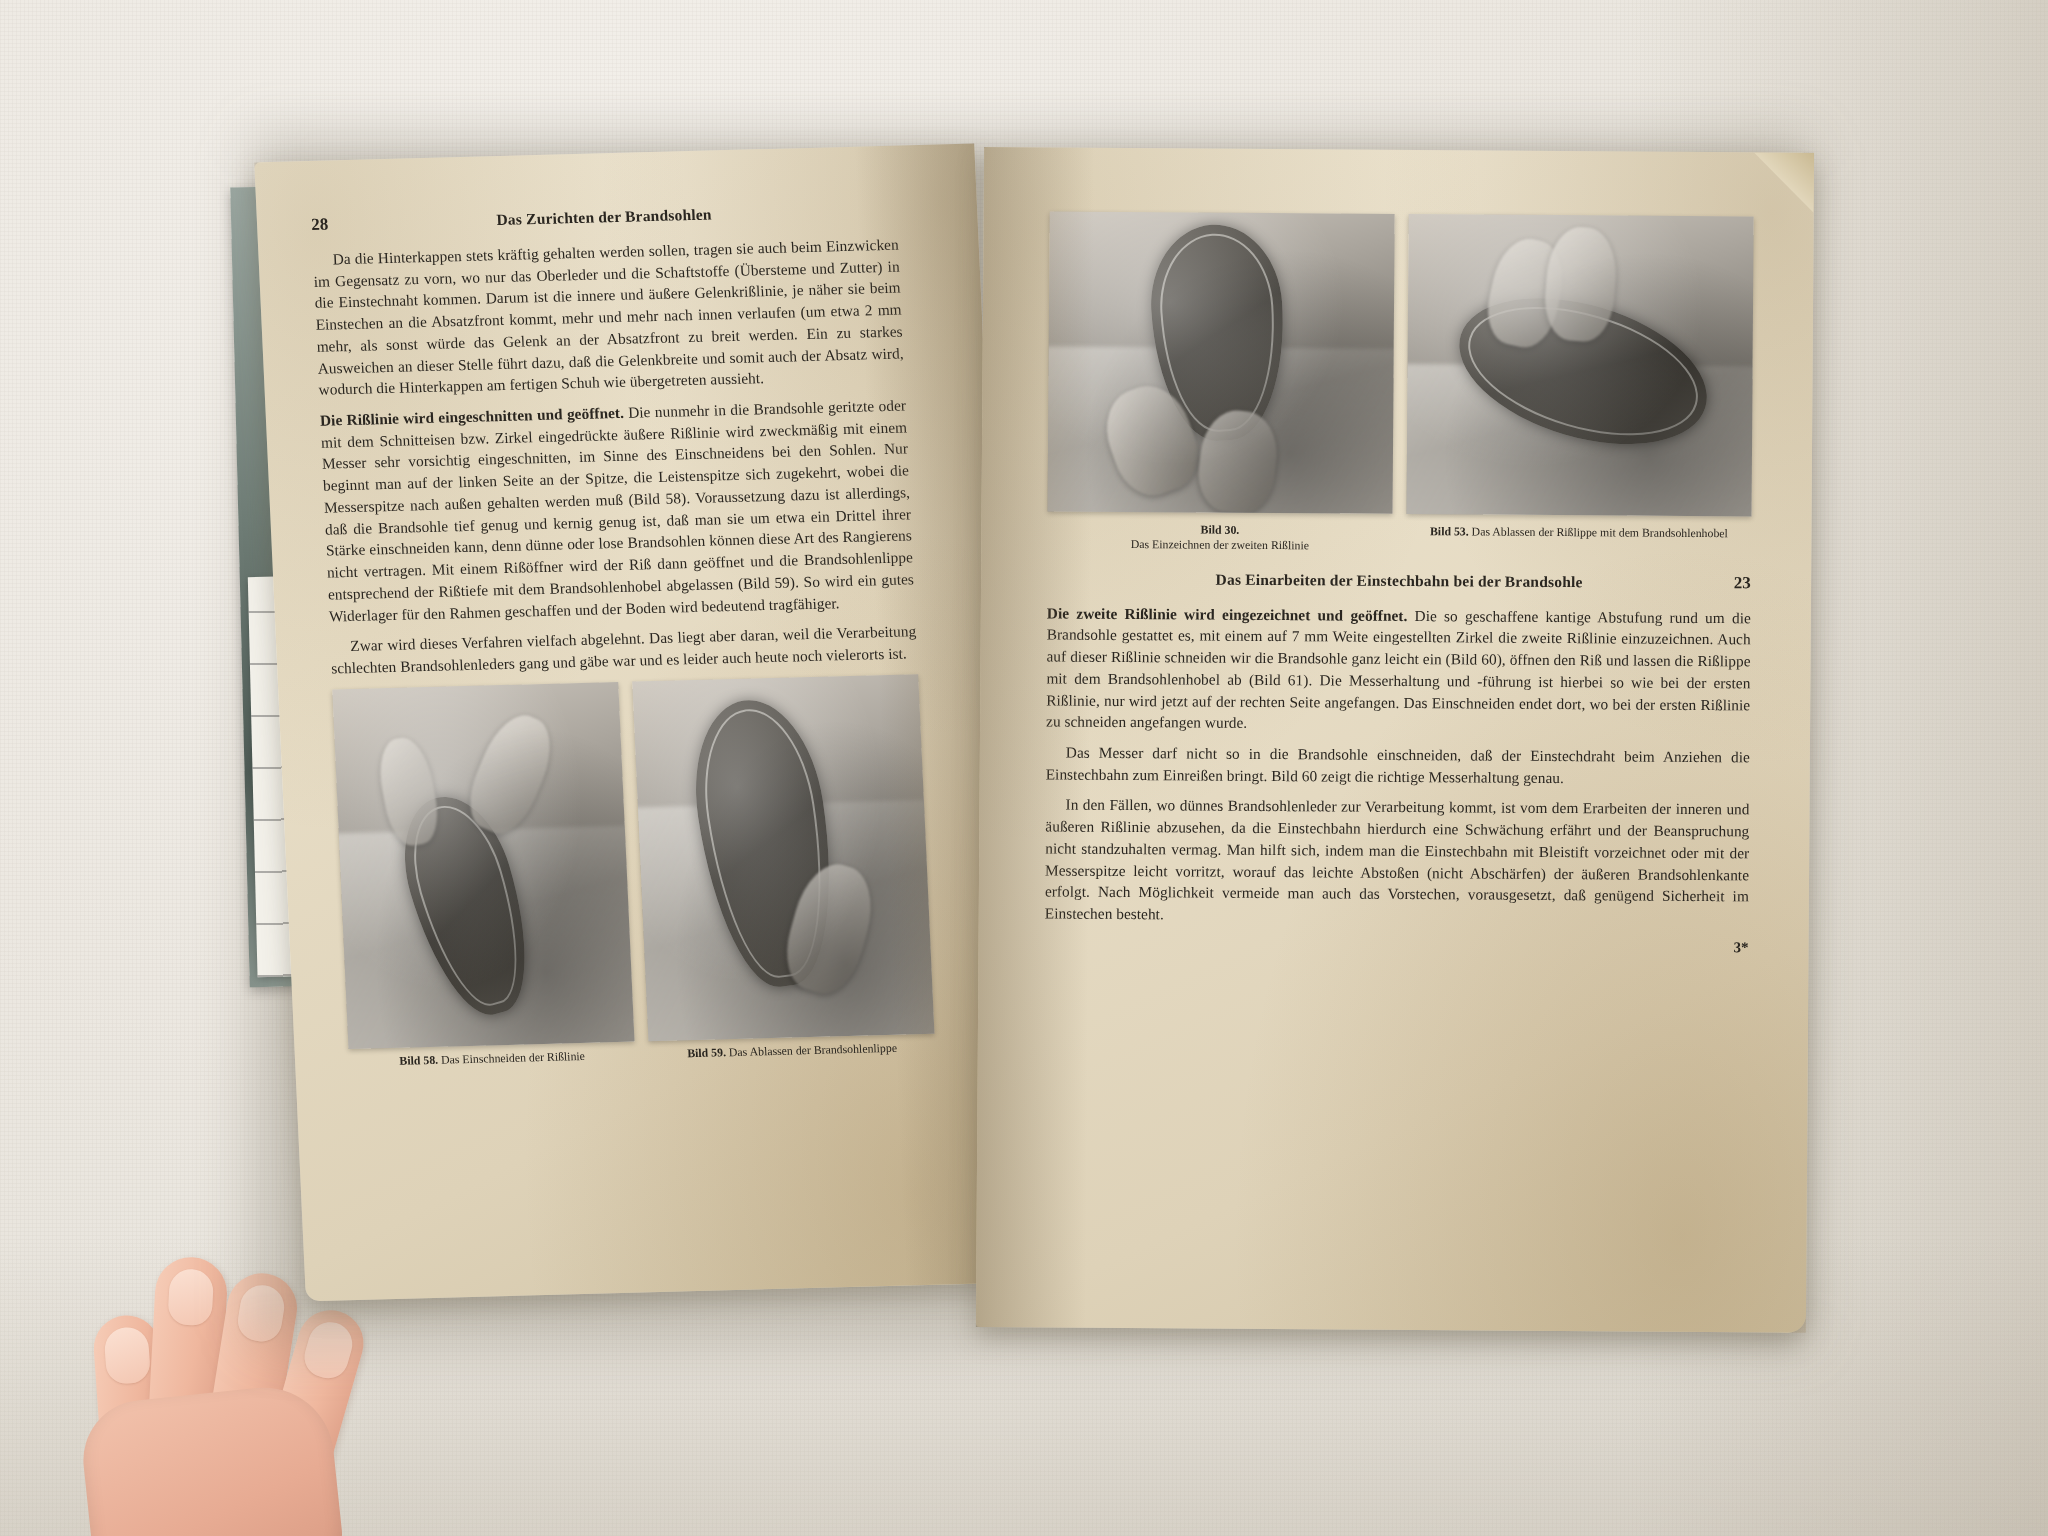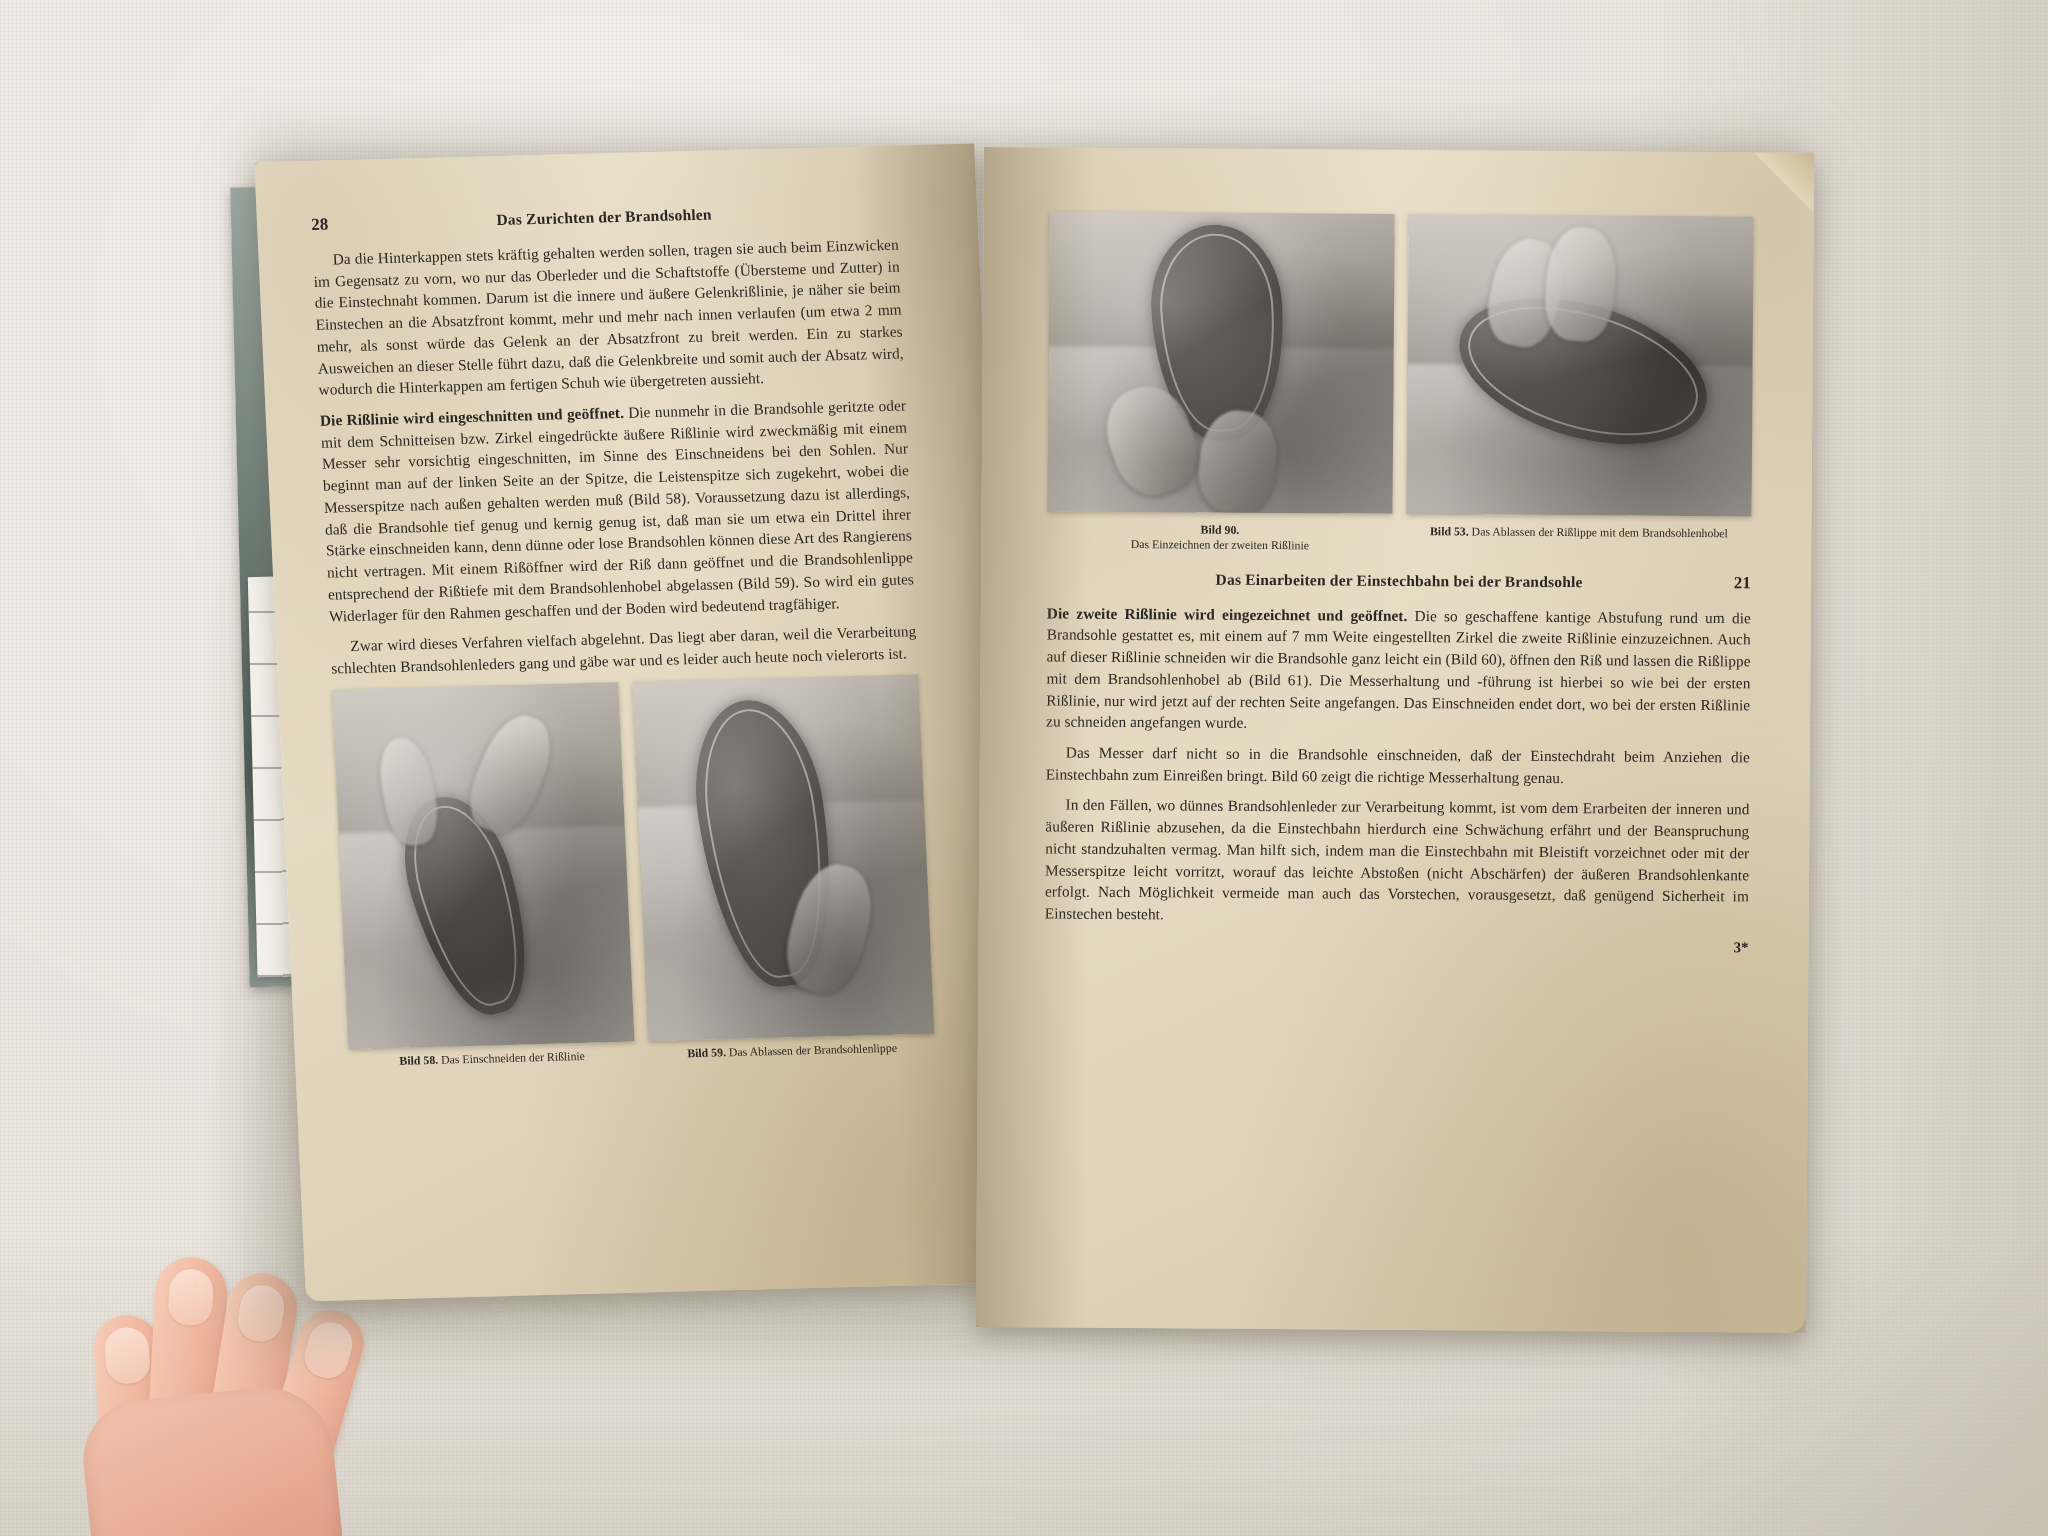"Bild 90." b { text: 90 -> 30 }
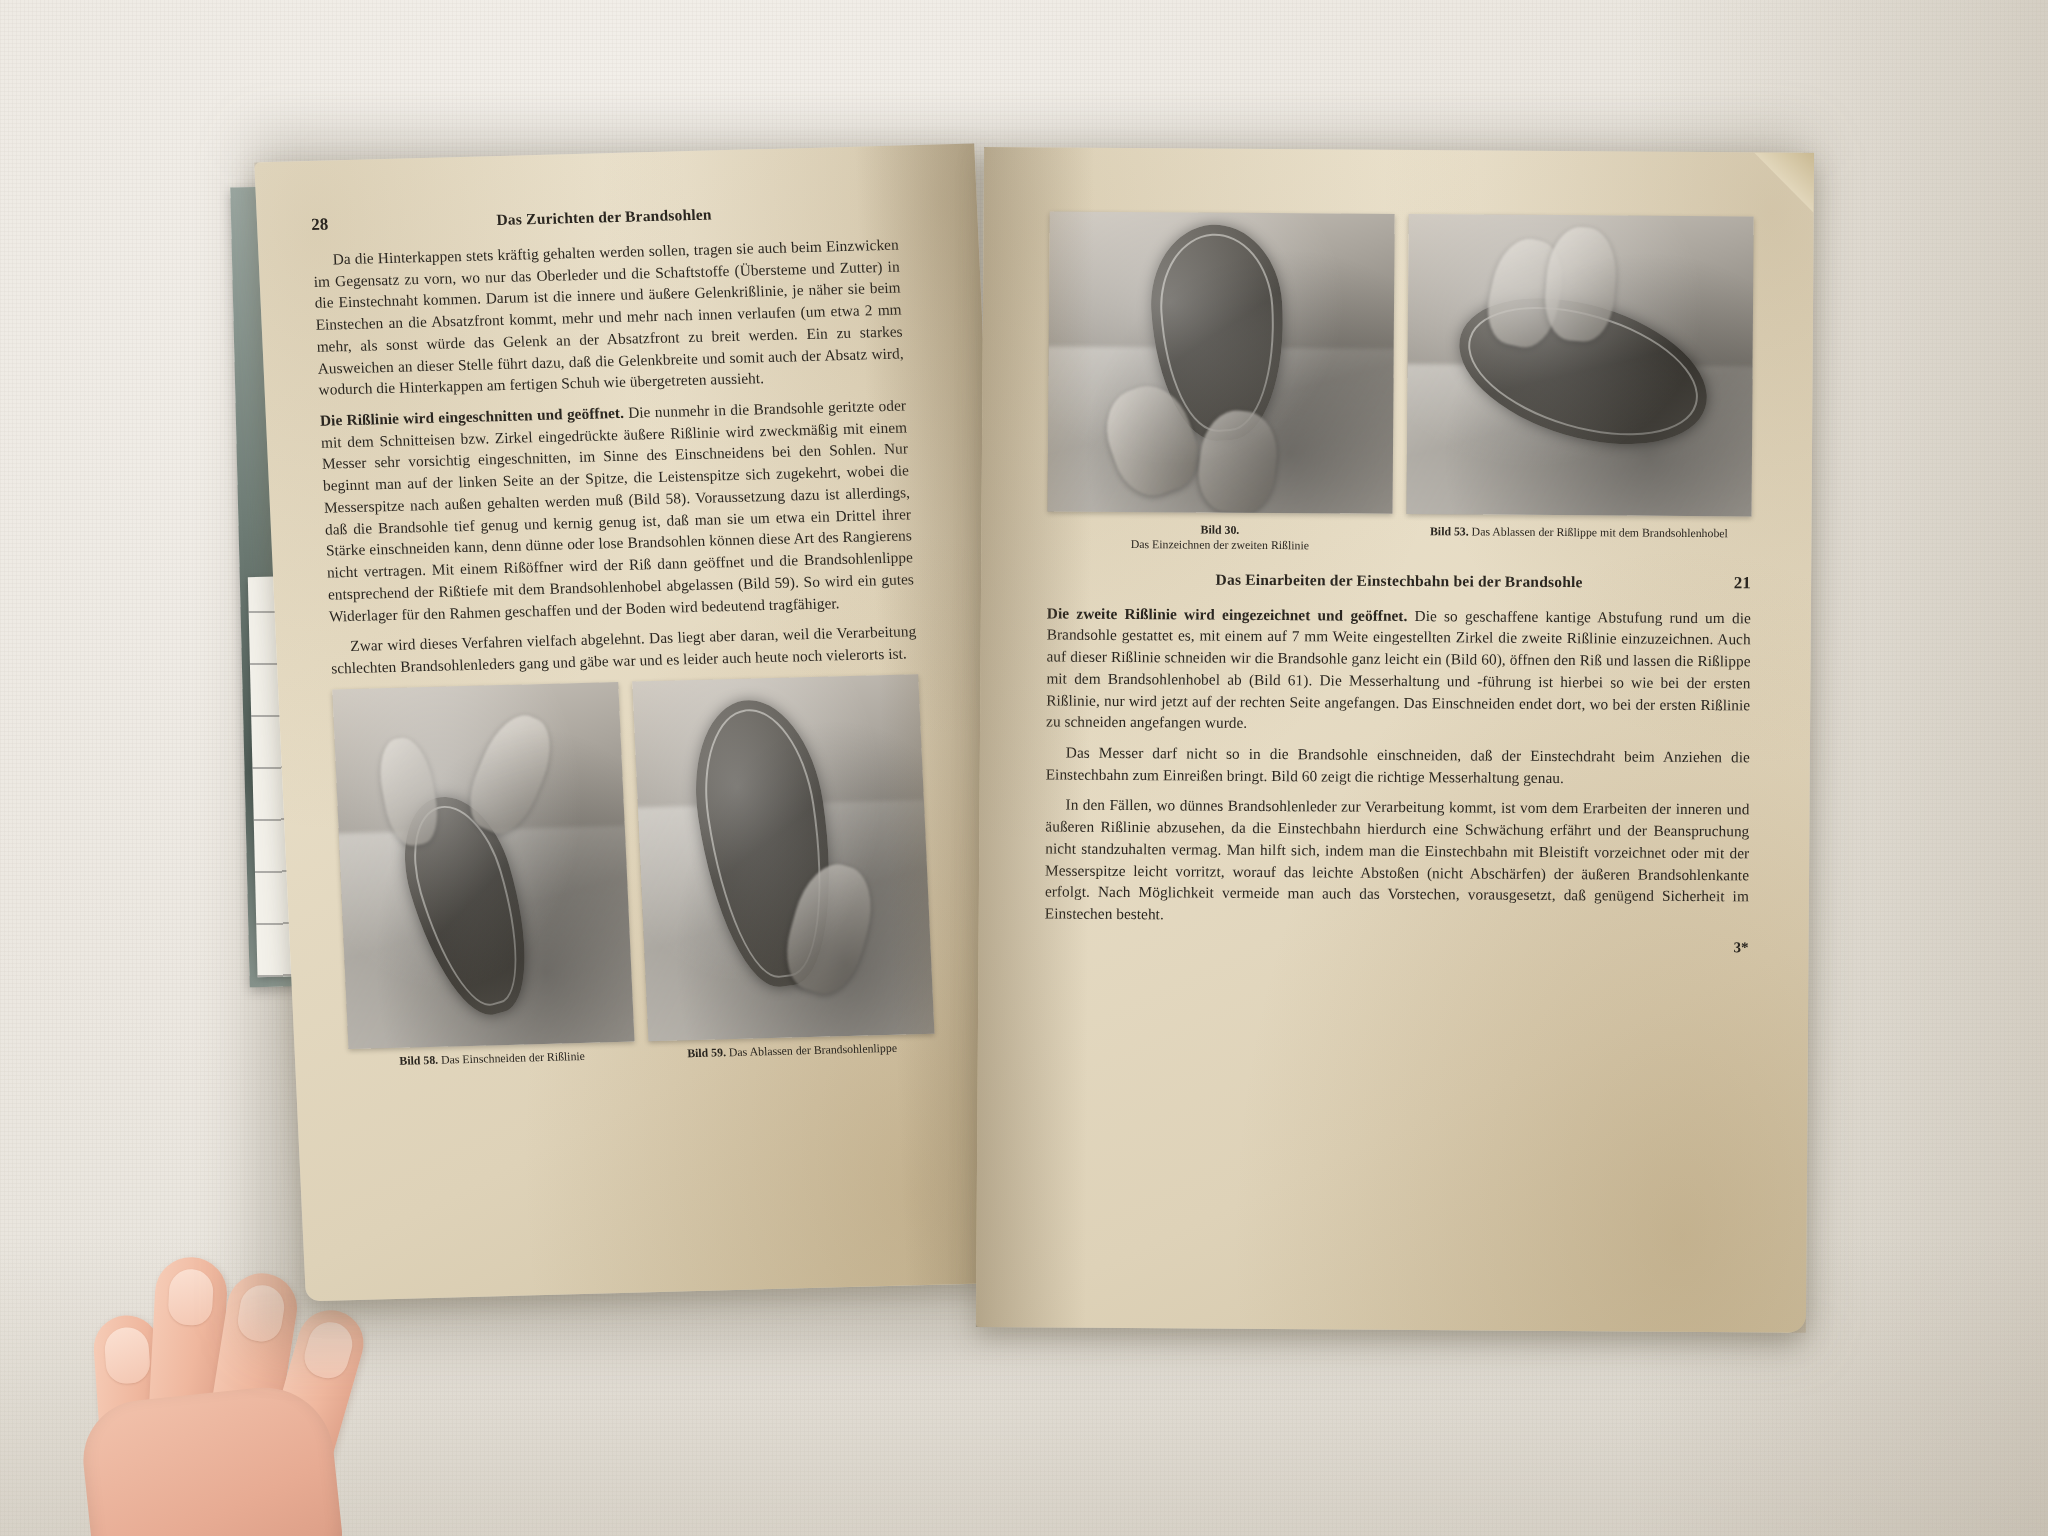"21" span.folio { text: 21 -> 23 }
